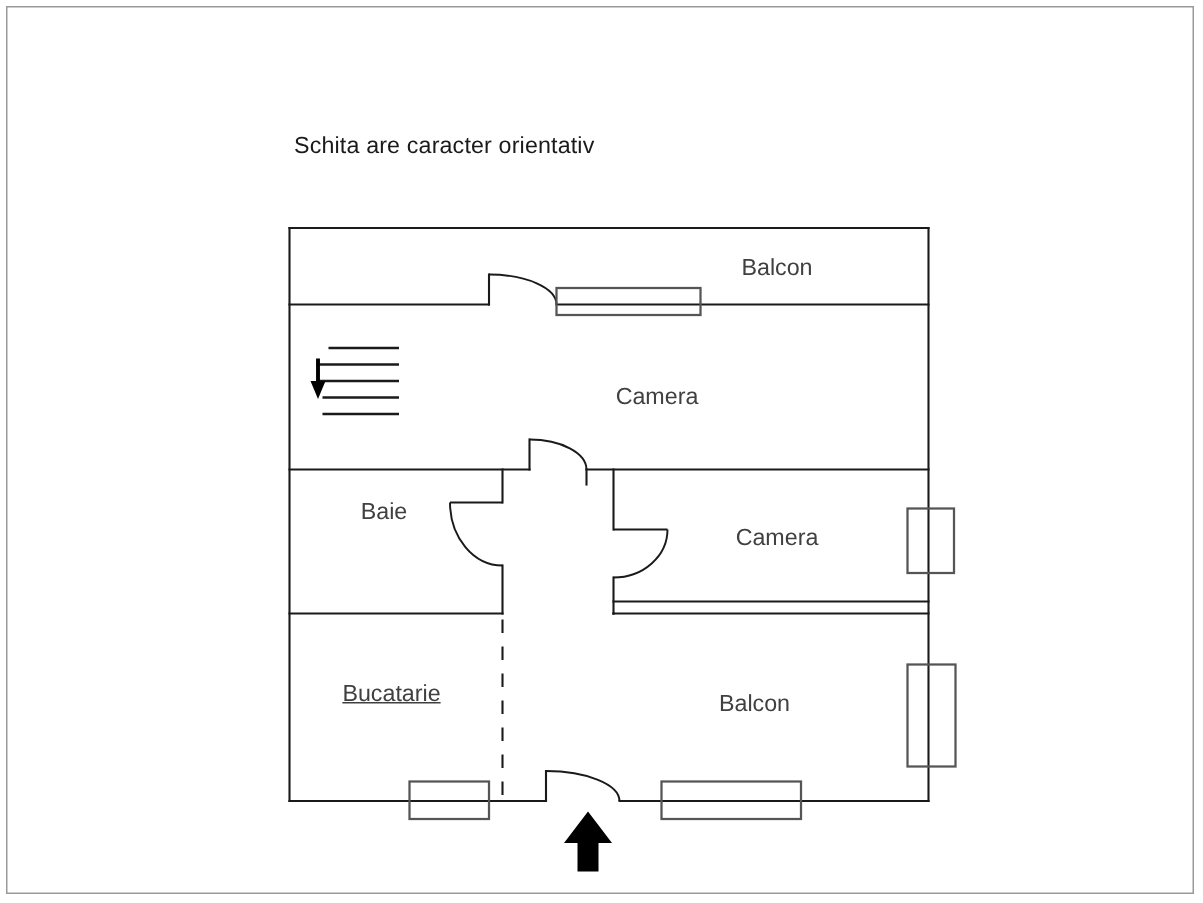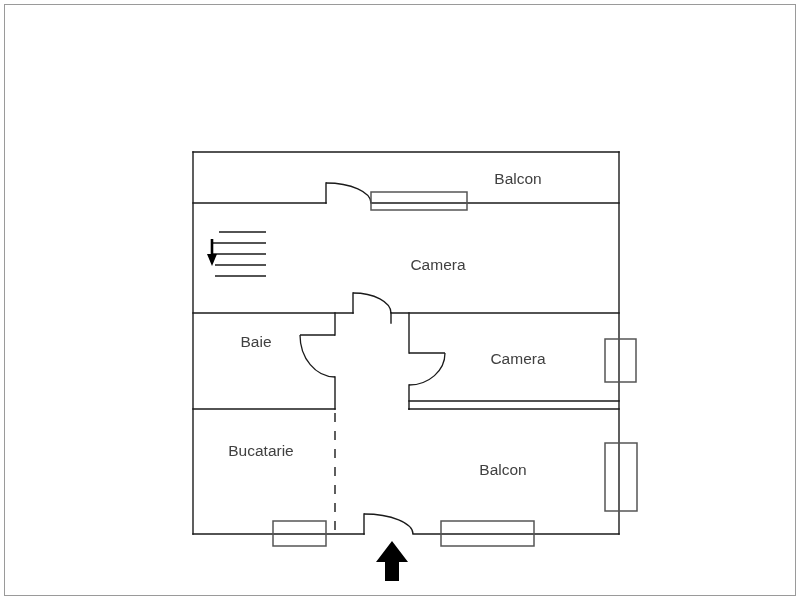"Schita are caracter orientativ" div.plan-title { html: none -> <div>Schita are caracter orientativ</div> }
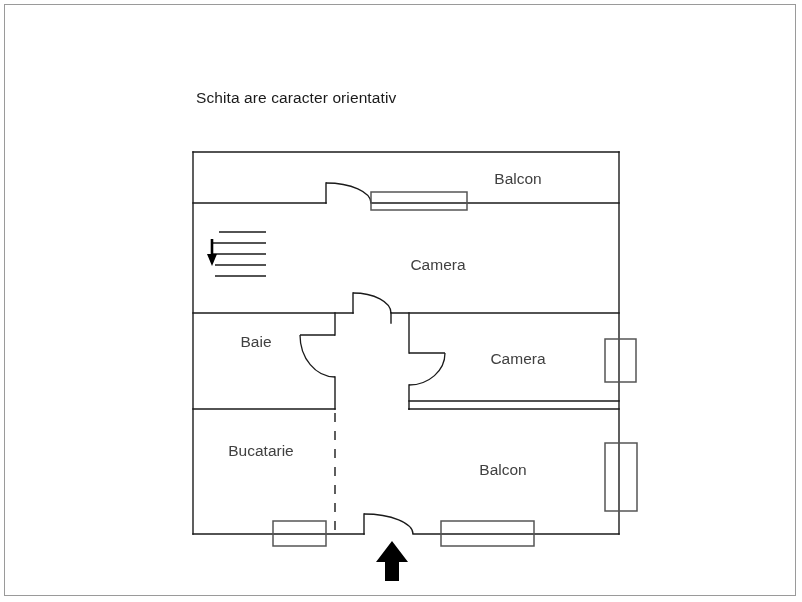"Bucatarie" div.room-label { text-decoration: none -> underline; top: 446px -> 458px }
